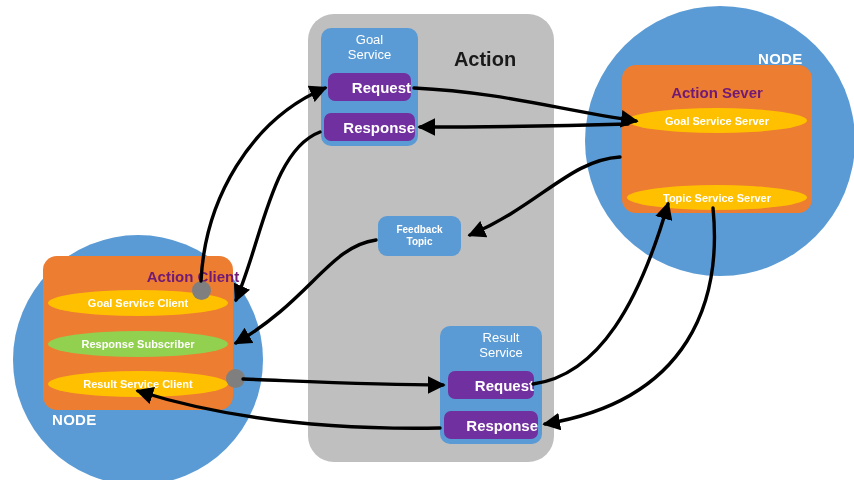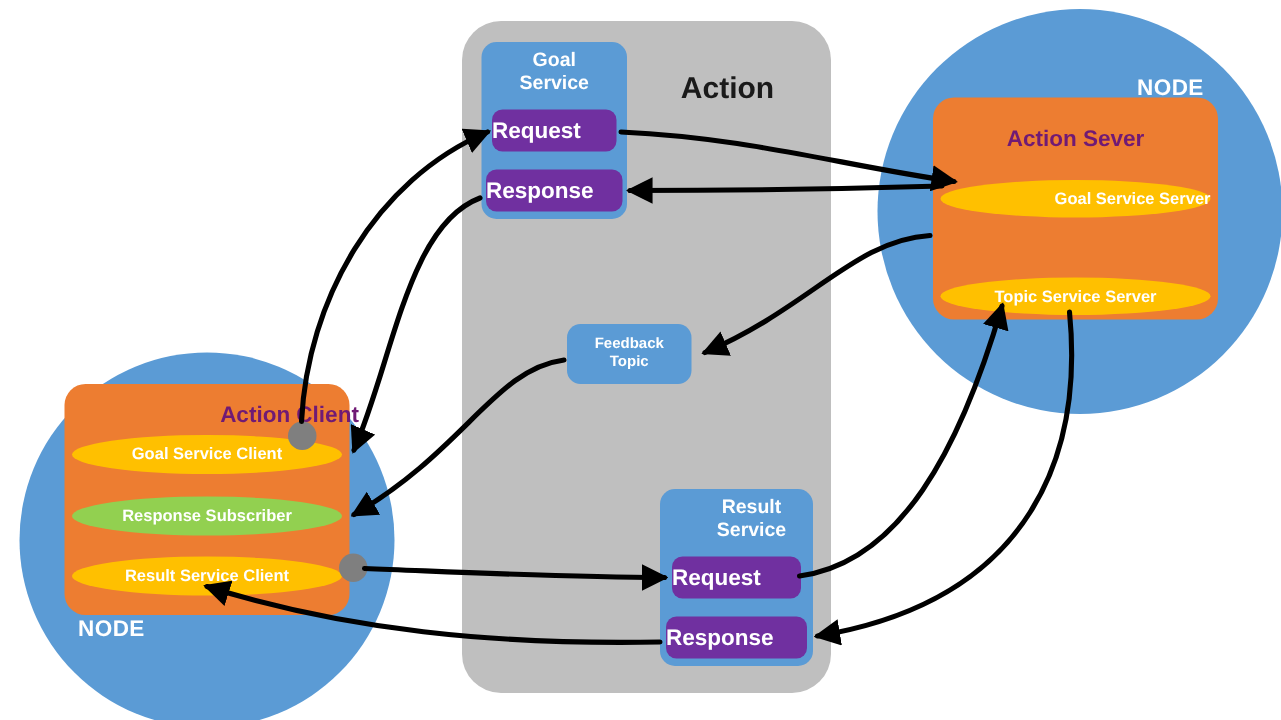"Goal" .service-title { font-weight: bold -> normal }
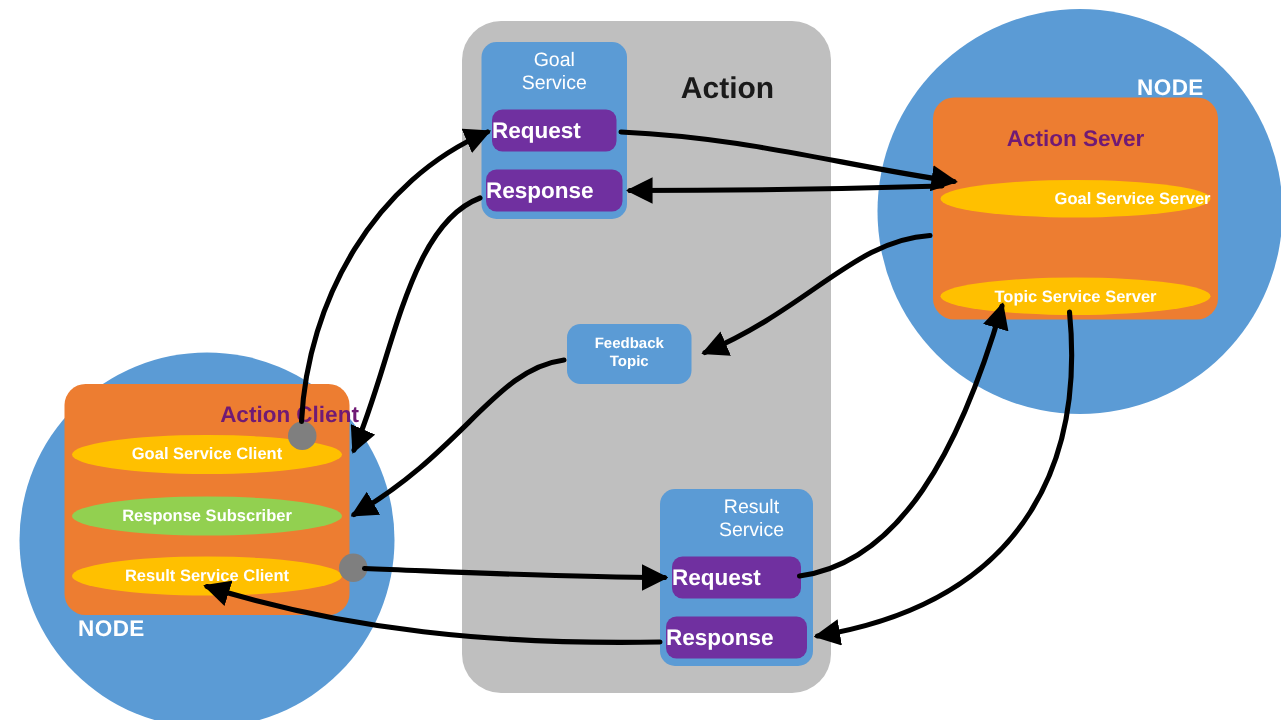"Request" .chip { justify-content: flex-start -> flex-end }
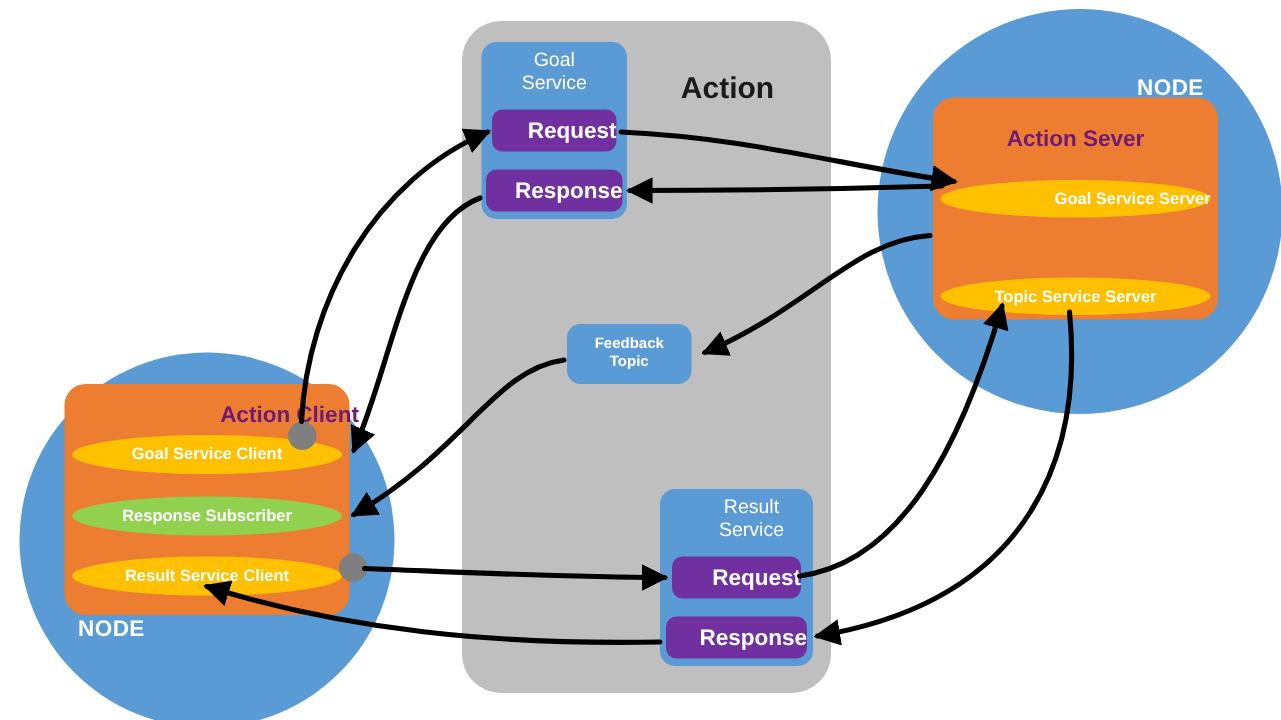"Goal Service Server" div.abs { justify-content: flex-end -> none; top: 120px -> 108px }
